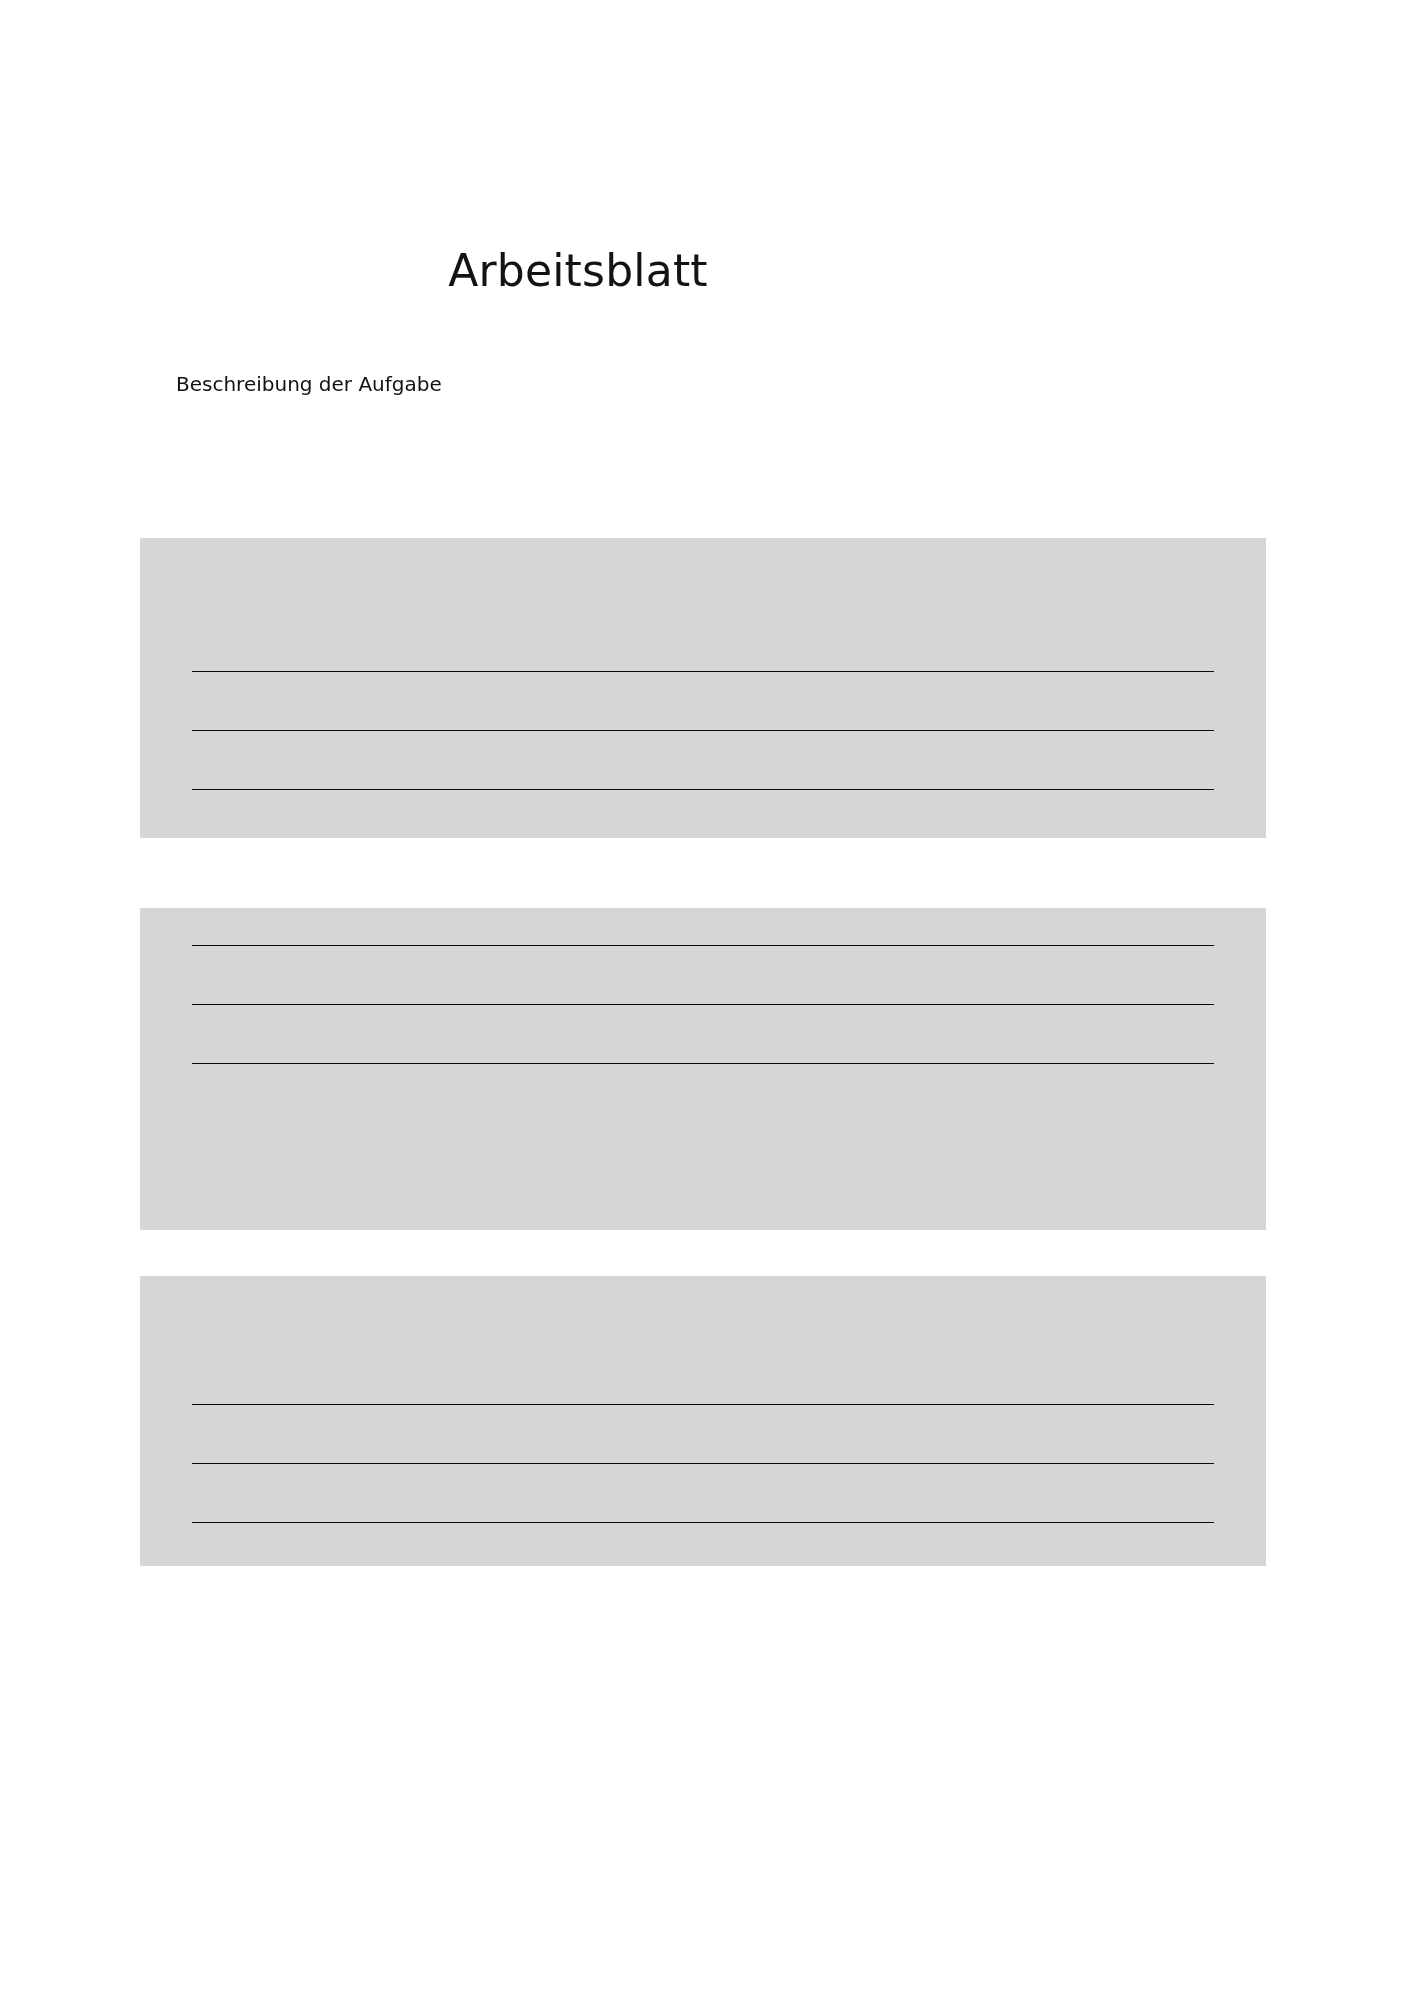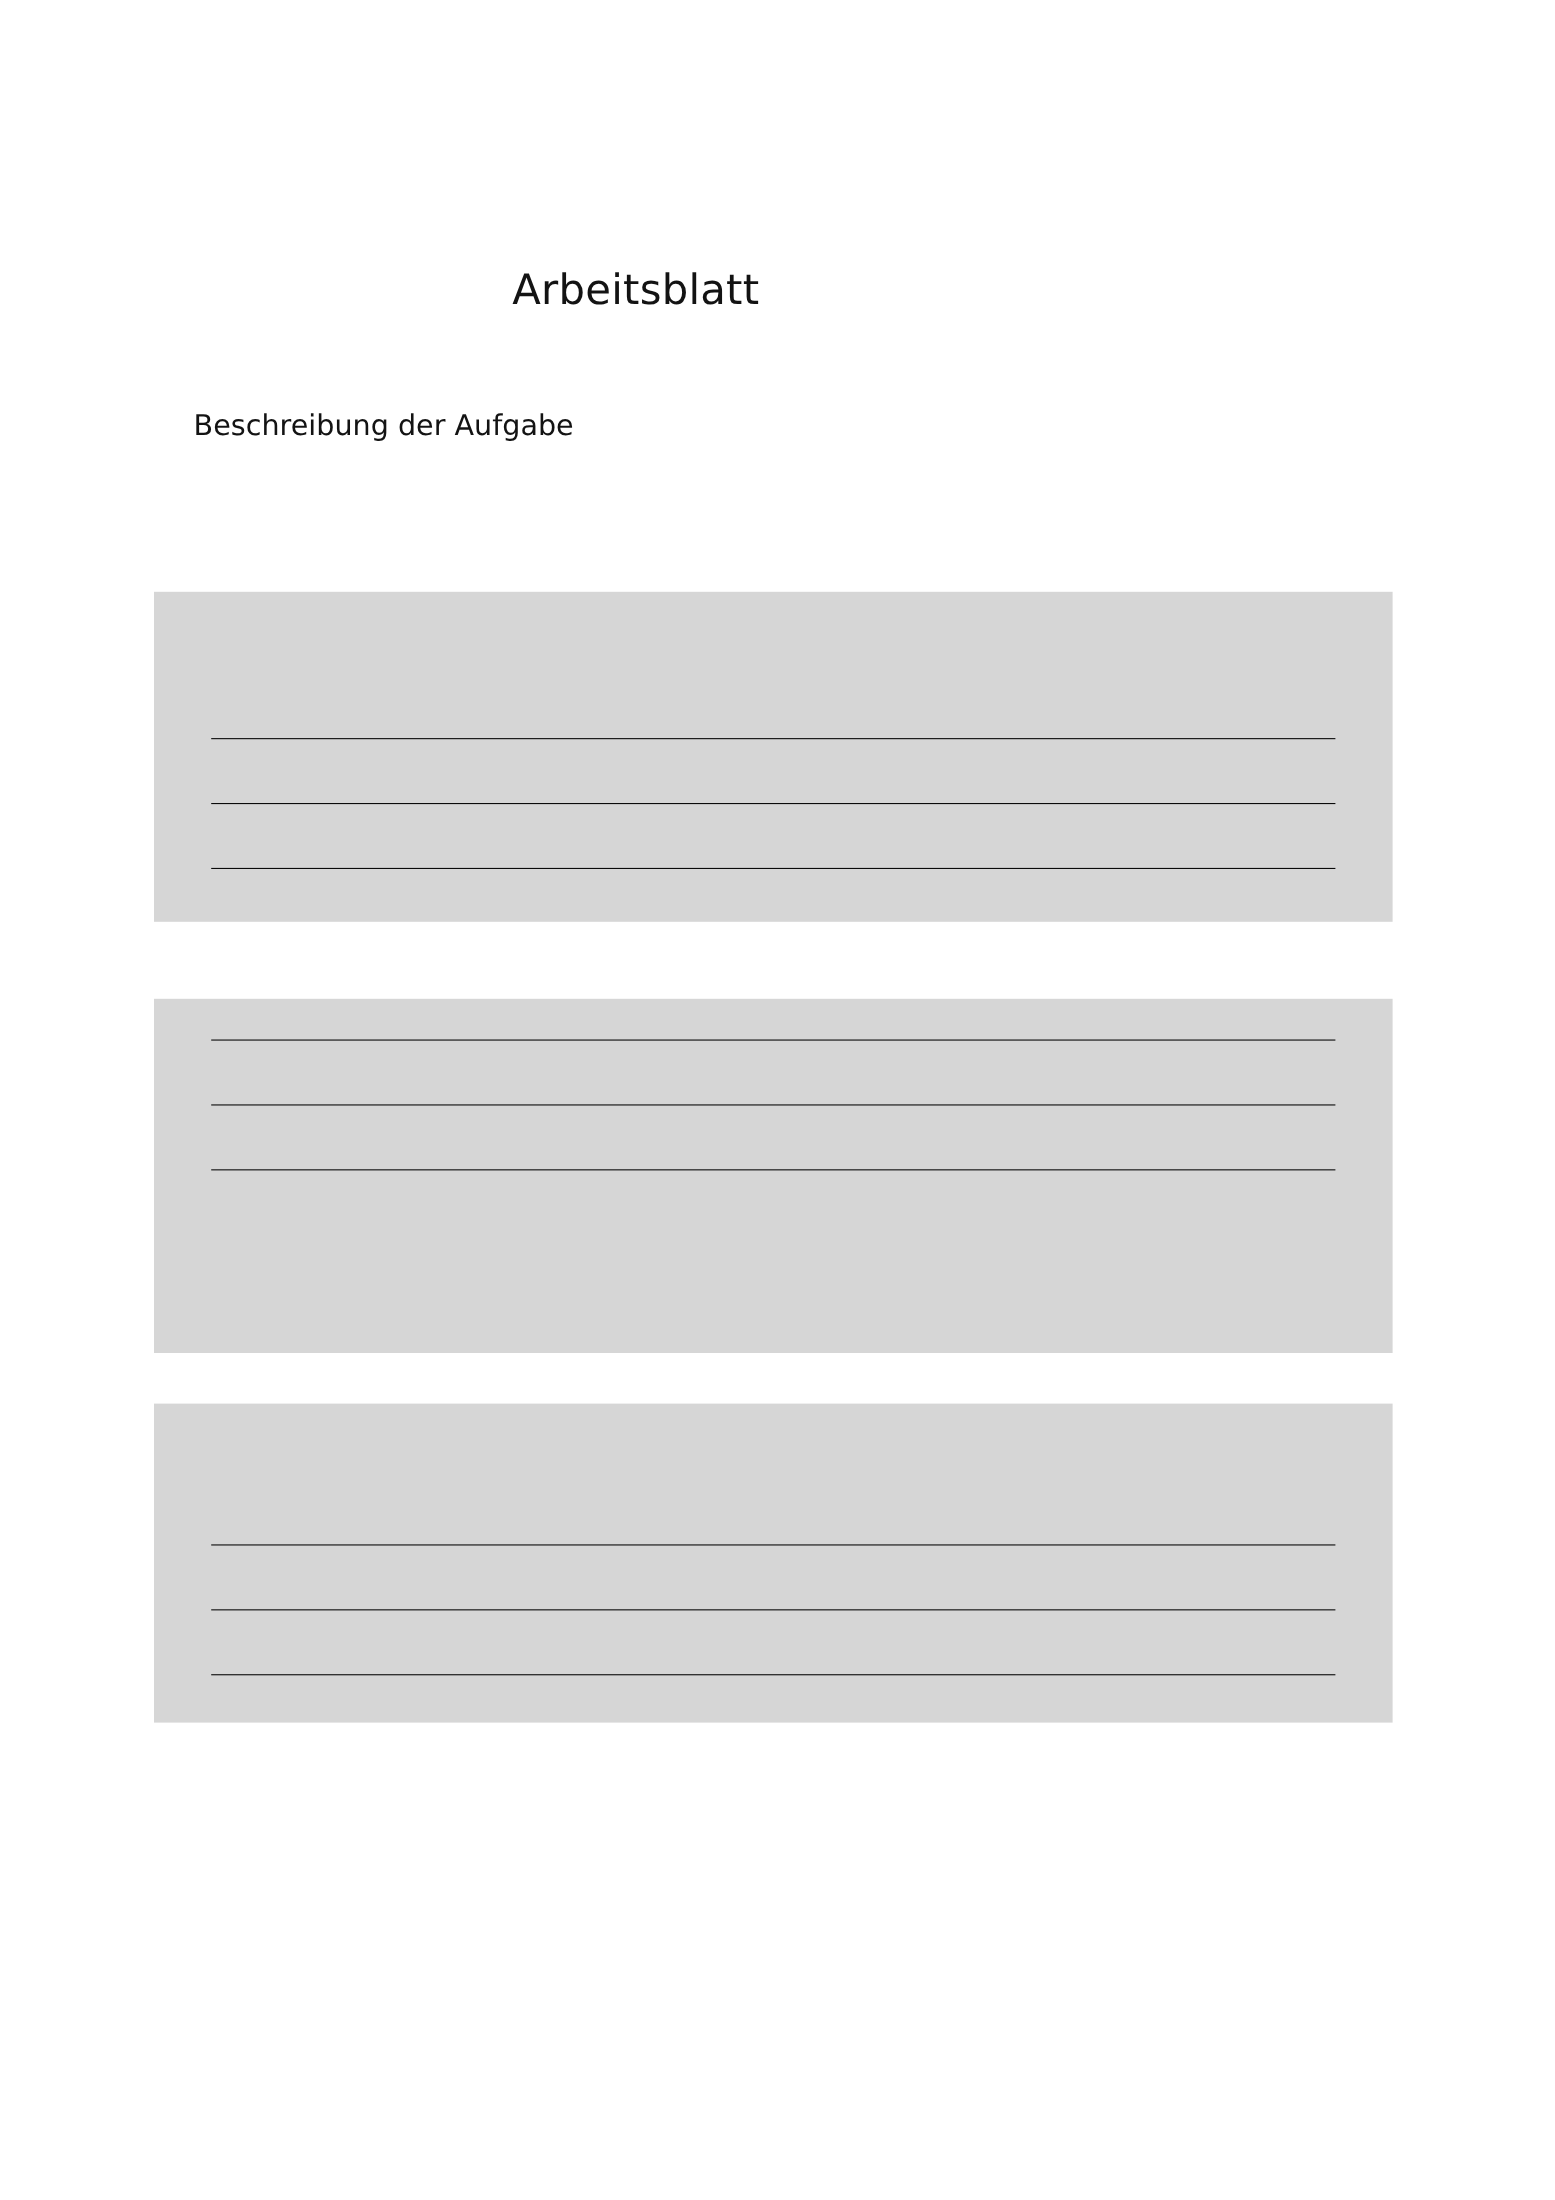"Arbeitsblatt" .worksheet-title { font-size: 38px -> 44px }
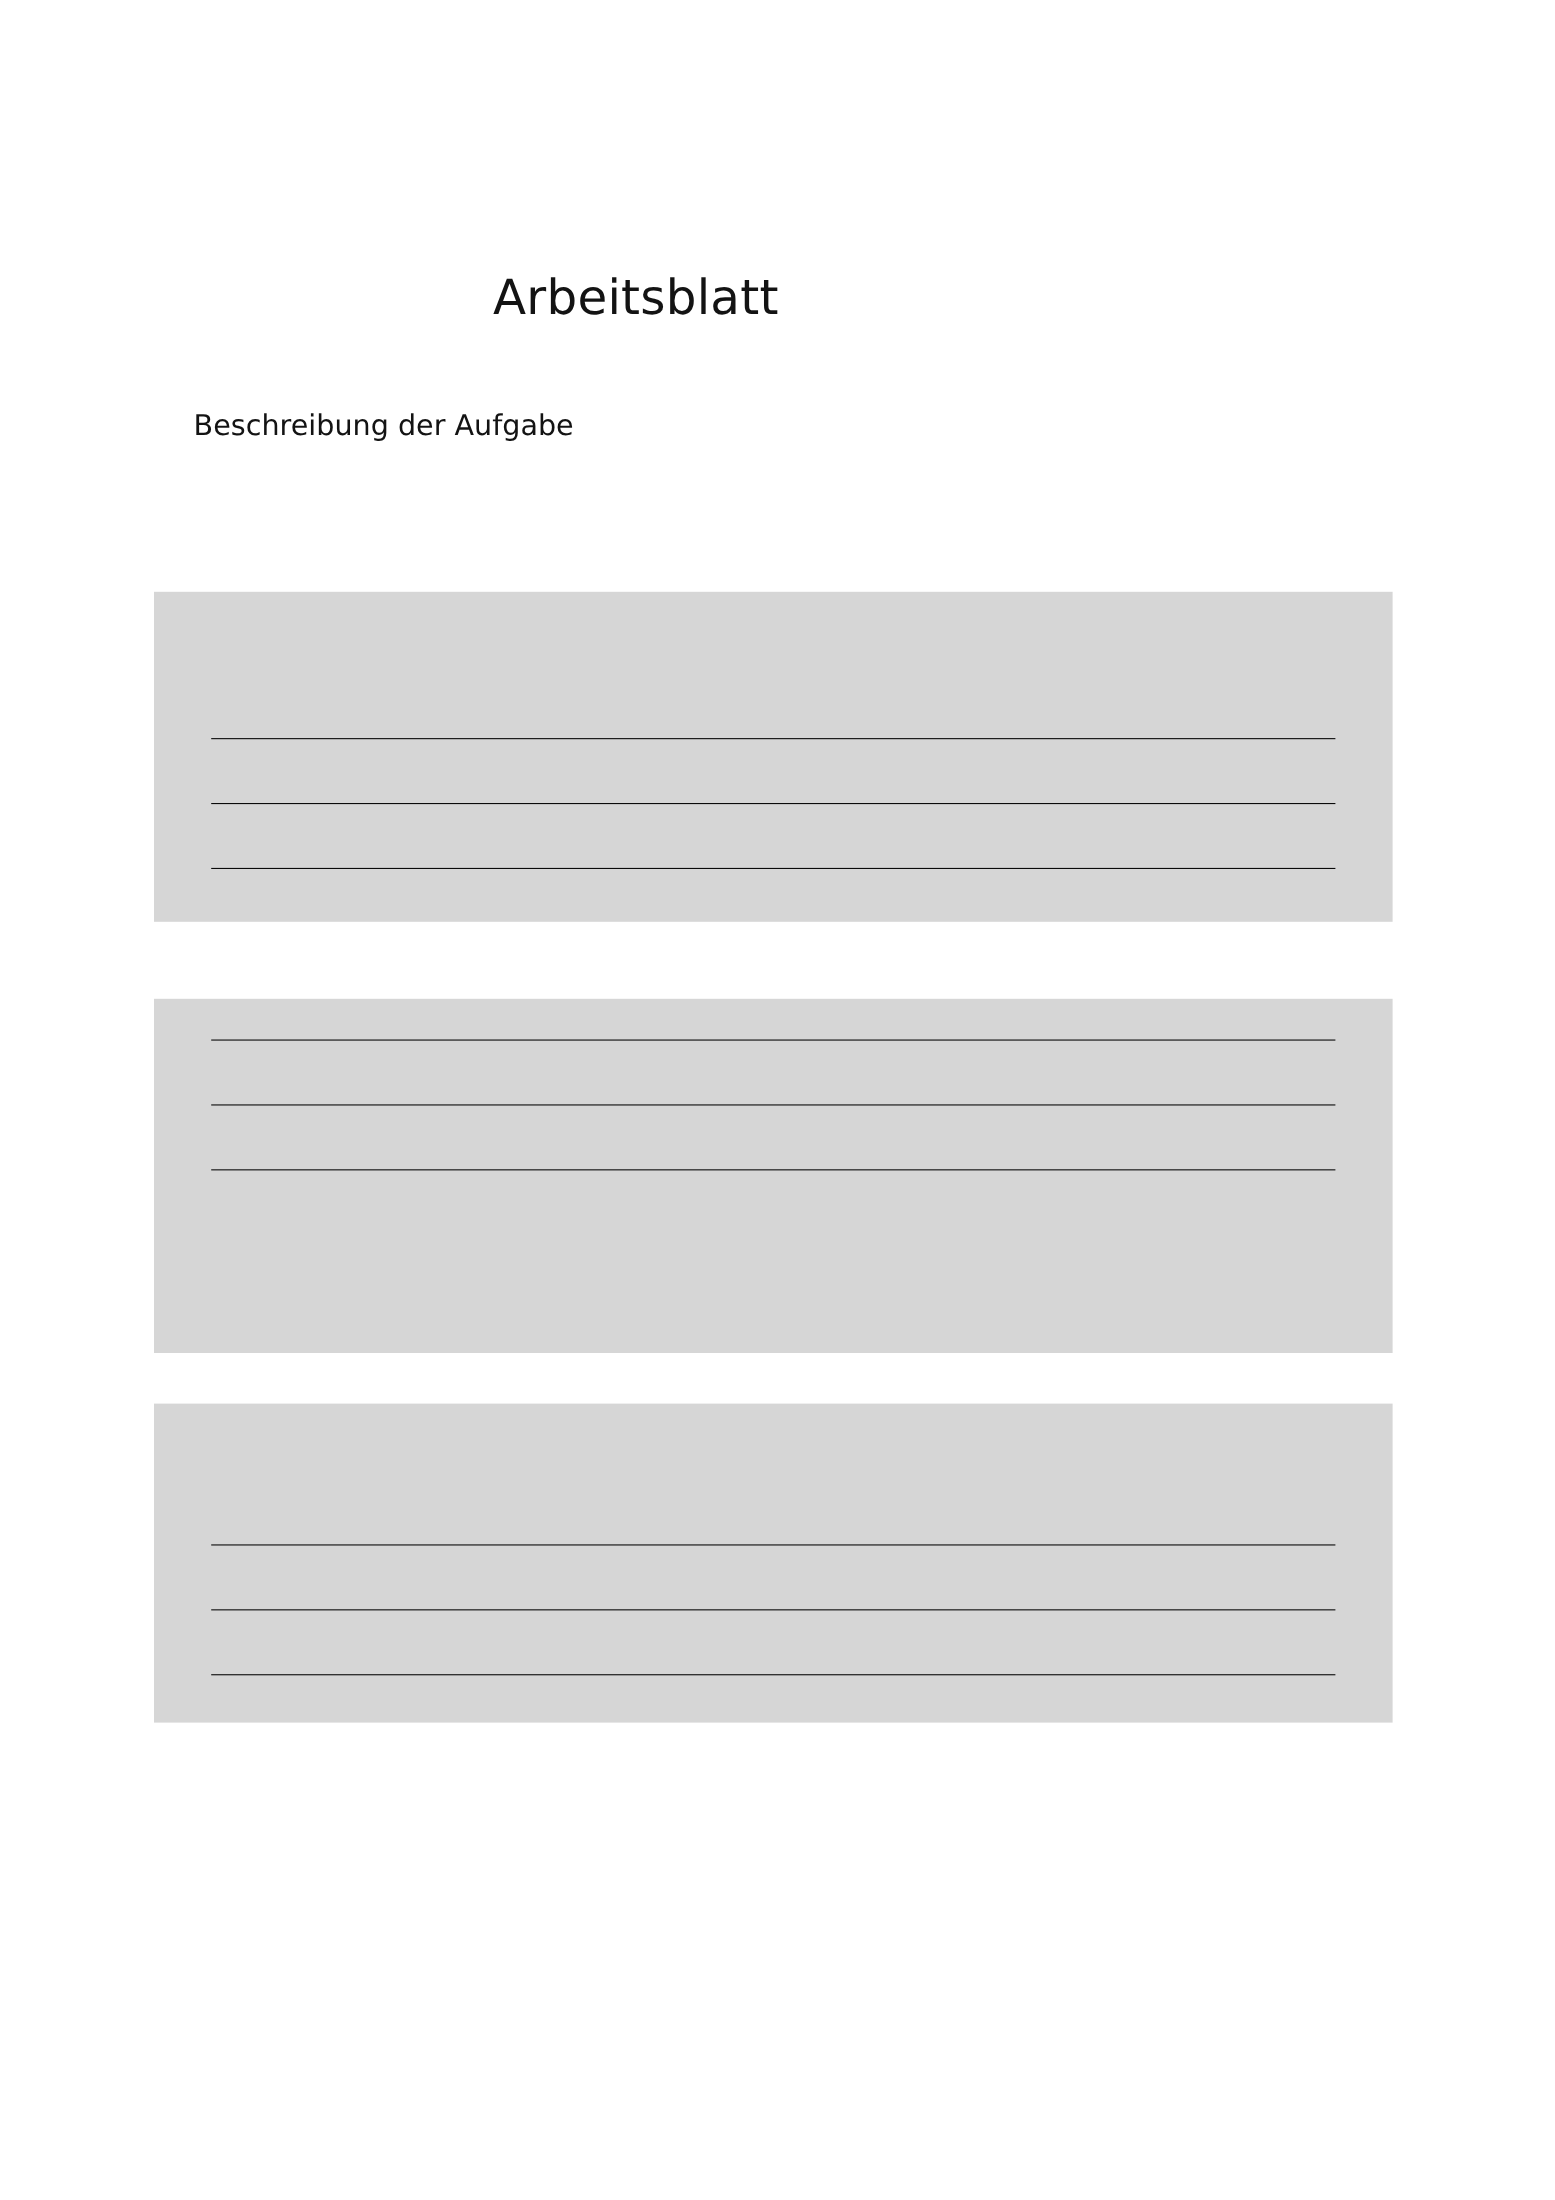"Beschreibung der Aufgabe" .task-description { font-size: 26px -> 20px }
